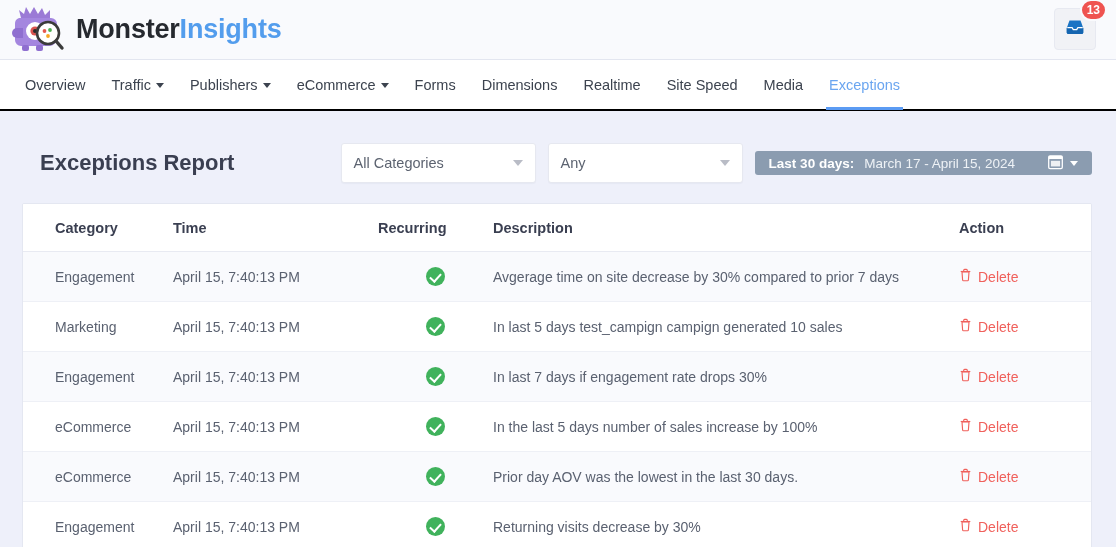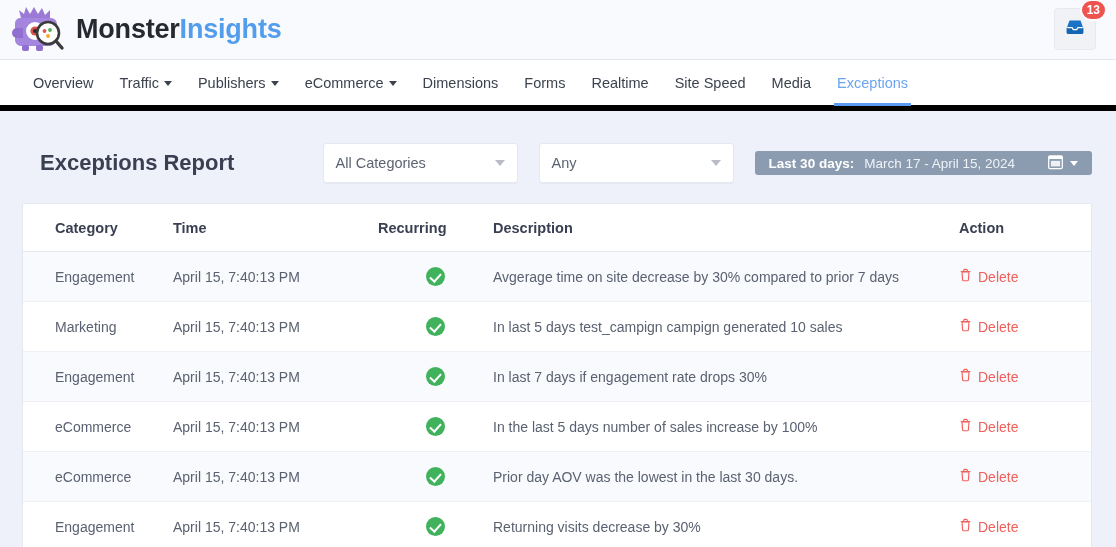"Overview" .navbar { border-bottom: 6px solid #000000 -> 2px solid #000000; padding-left: 20px -> 12px }
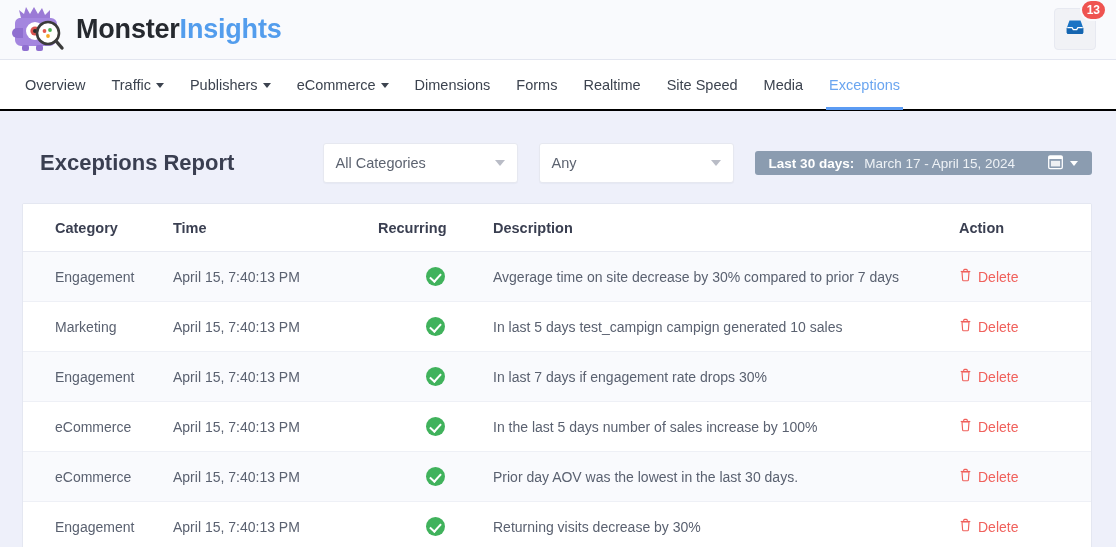"Dimensions" div.nav-item { order: before "Forms" -> after "Forms" }
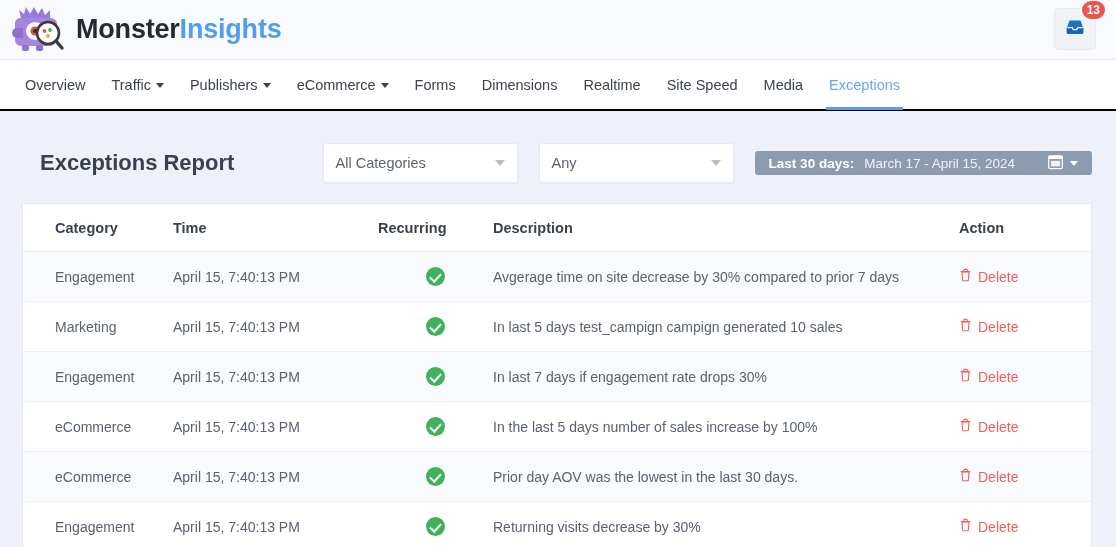"All Categories" .filters { gap: 21px -> 12px }
